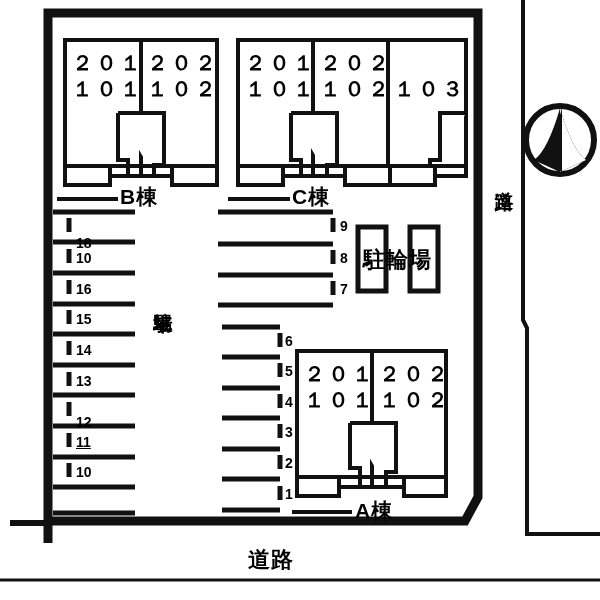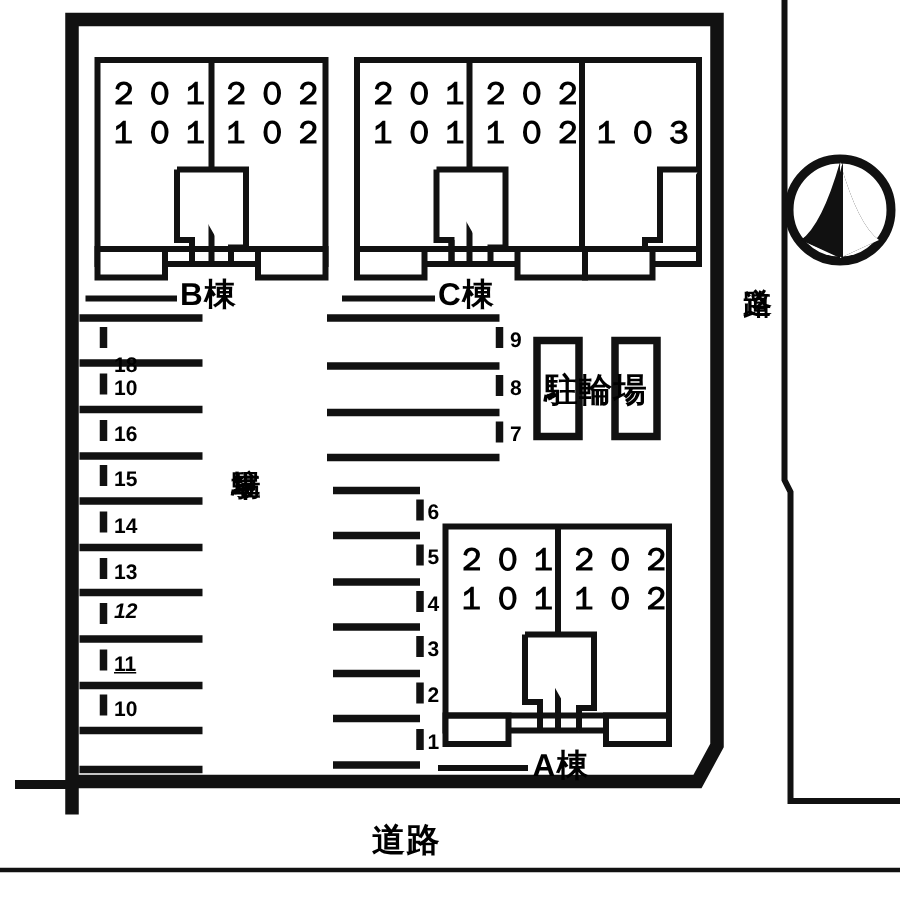"12" div.lbl { font-style: italic -> none; top: 400px -> 415px }
